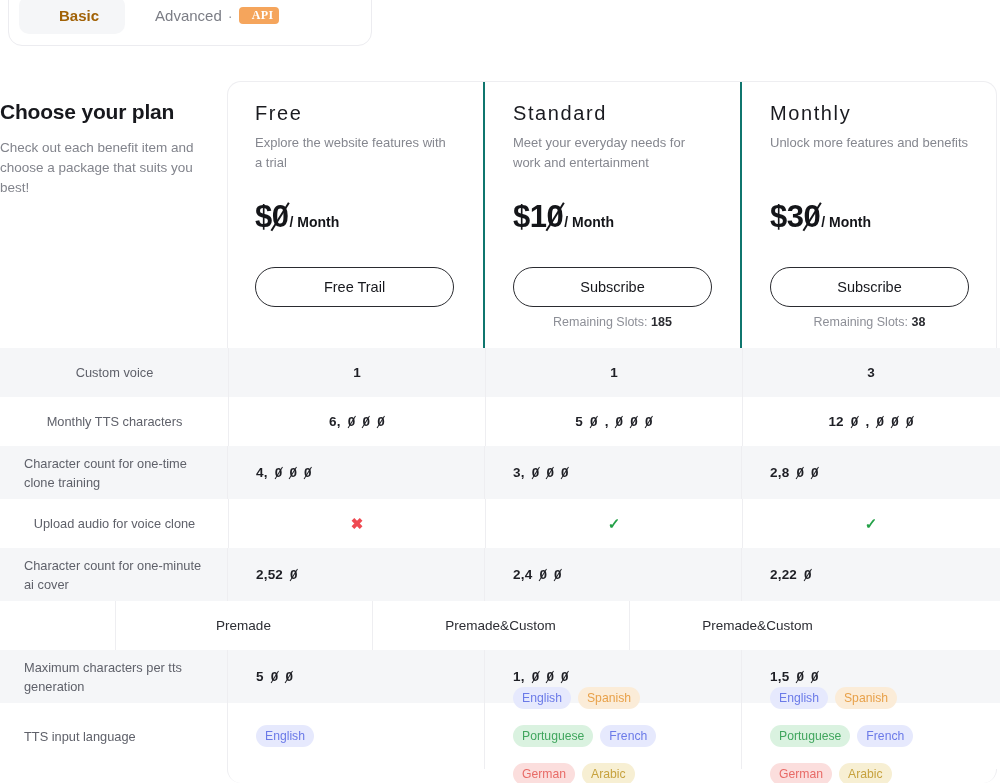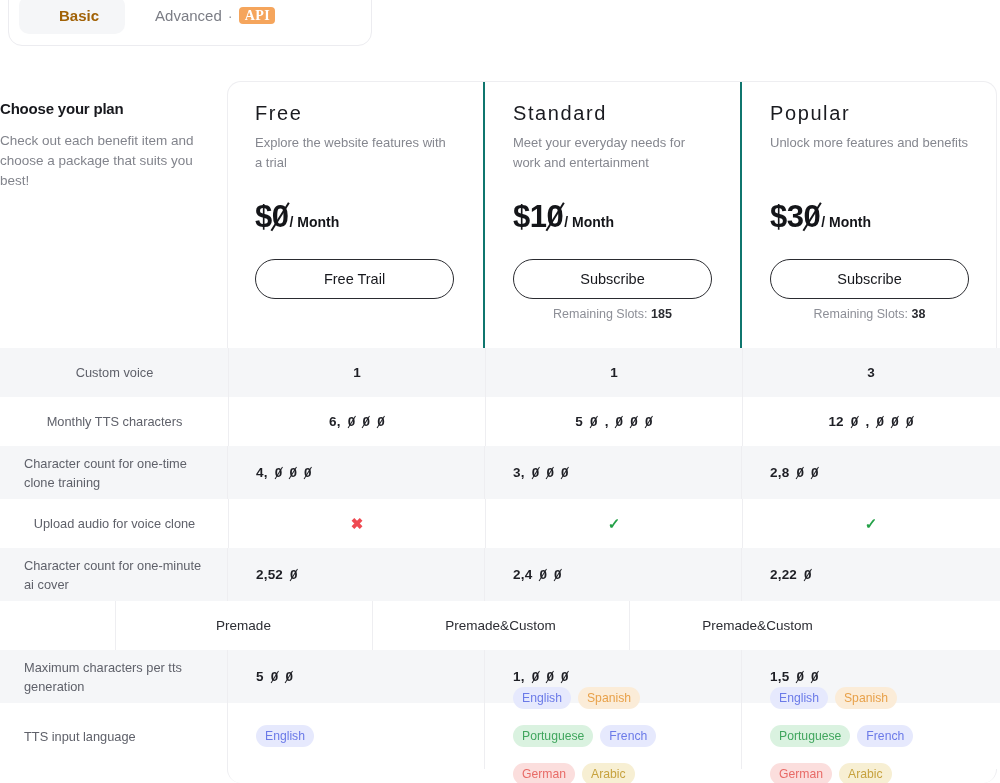"API" .api-badge { font-size: 14px -> 12px; padding: 2px 5px 2px 6px -> 2px 5px 2px 13px }
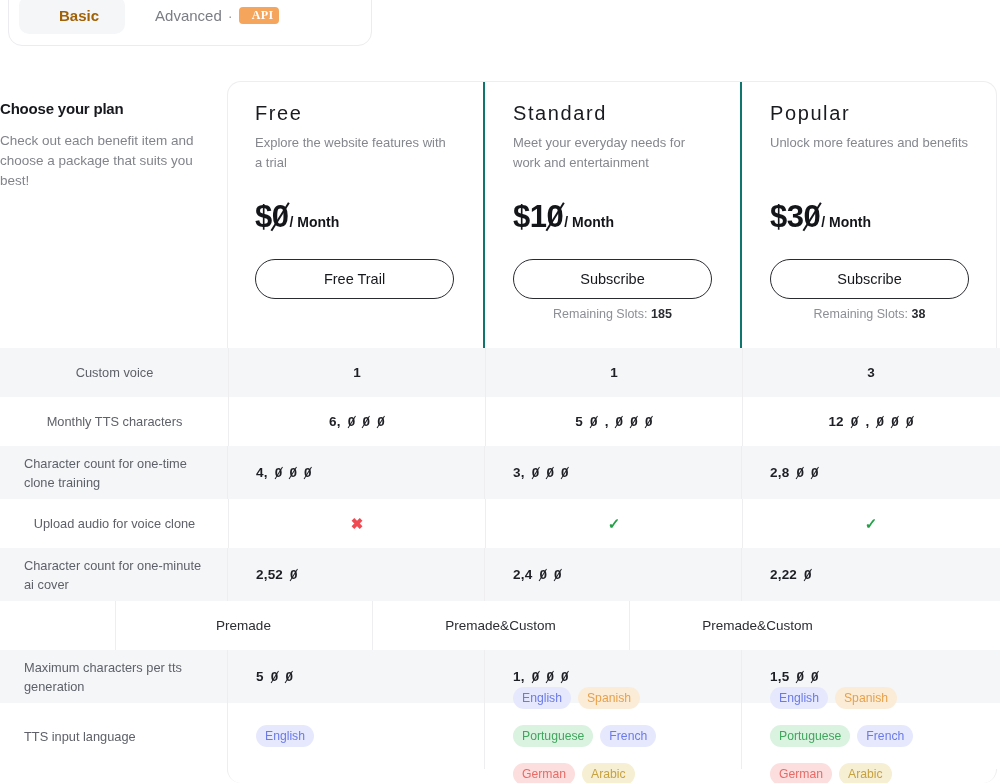"Choose your plan" .intro-title { font-size: 15px -> 21px }
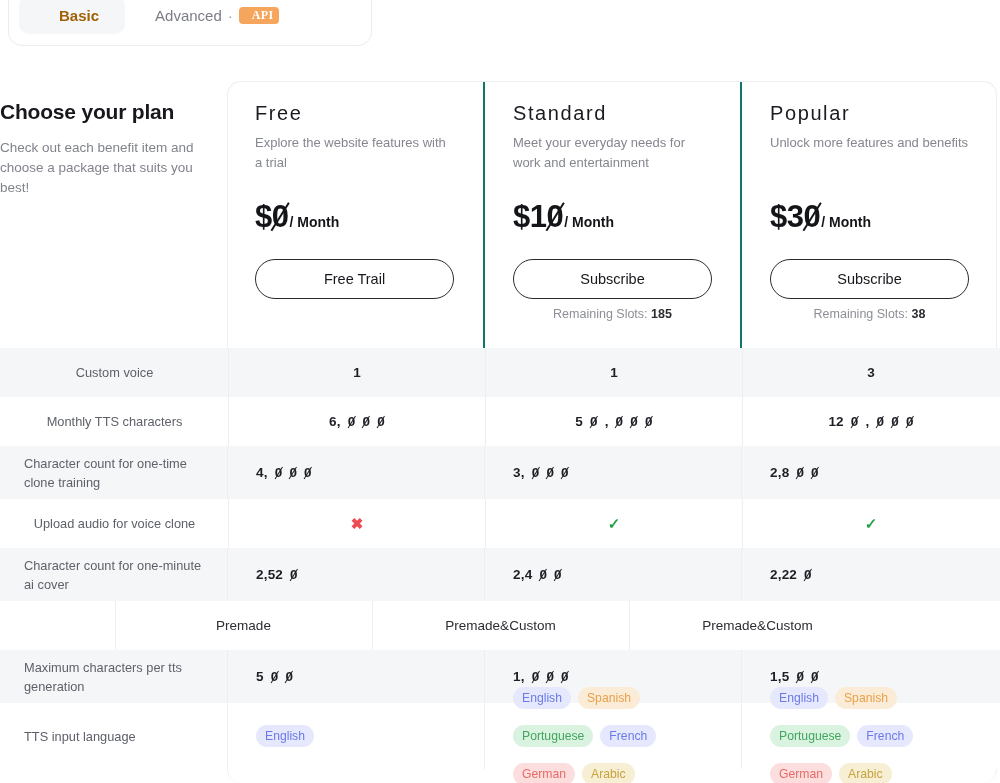"Popular" div.plan-name { text: Popular -> Monthly }
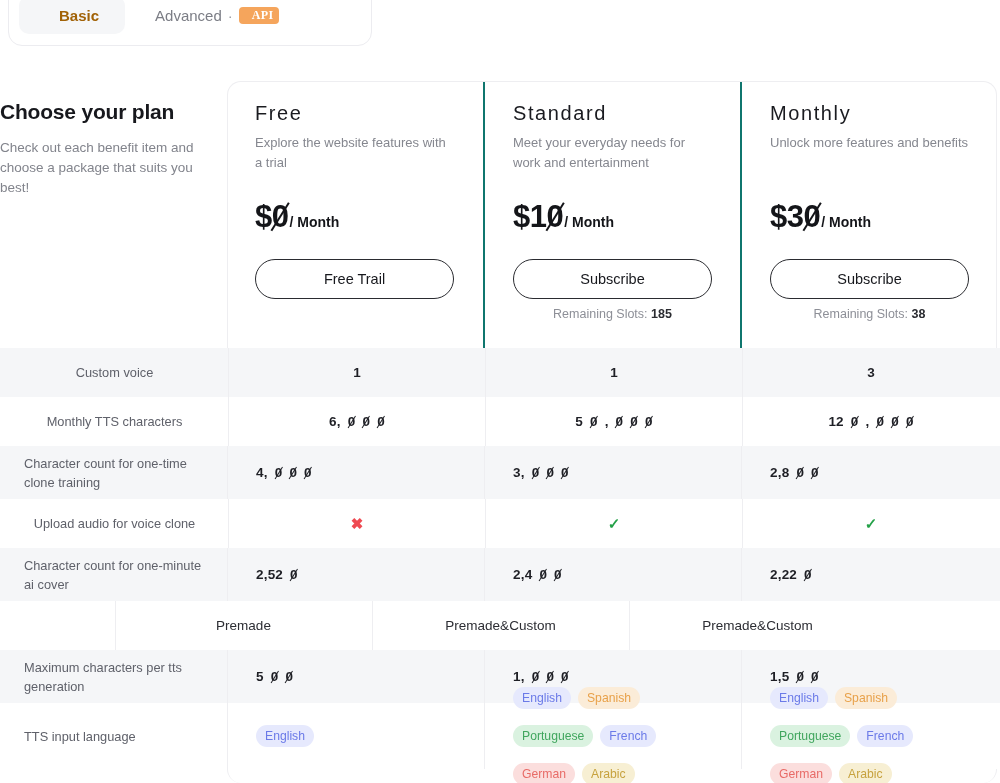"Free Trail" .plan-cta { margin-top: 24px -> 32px }
